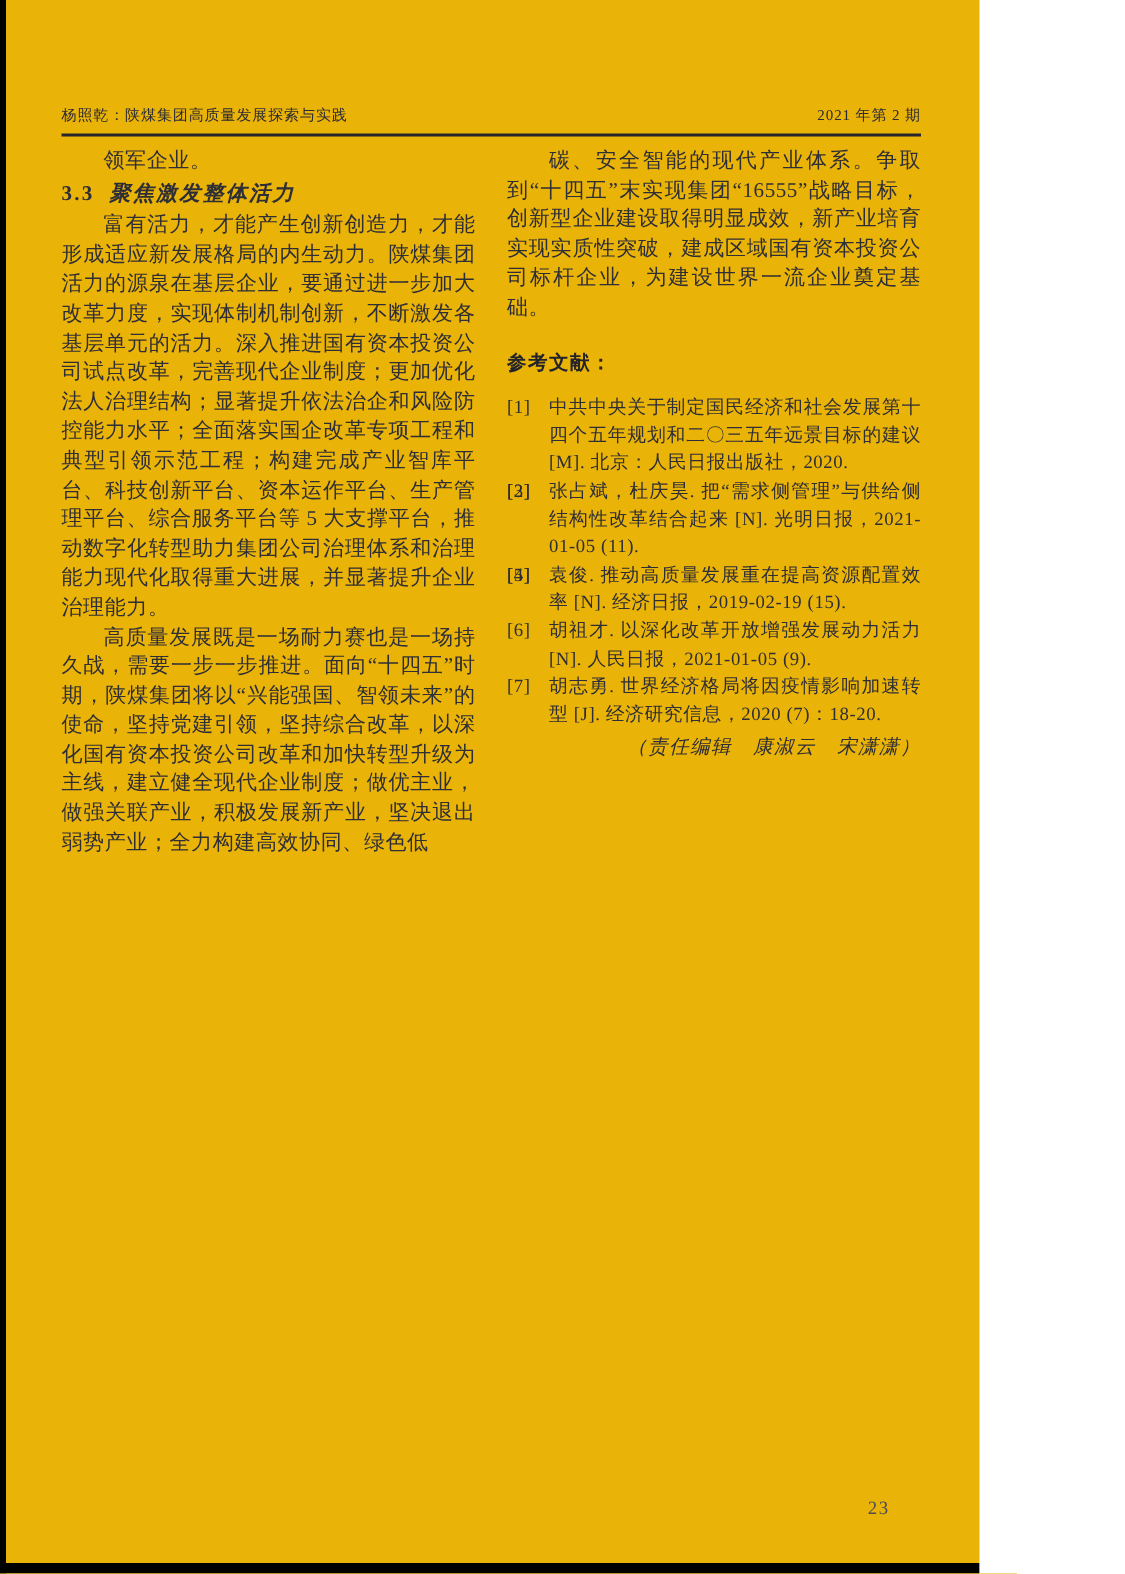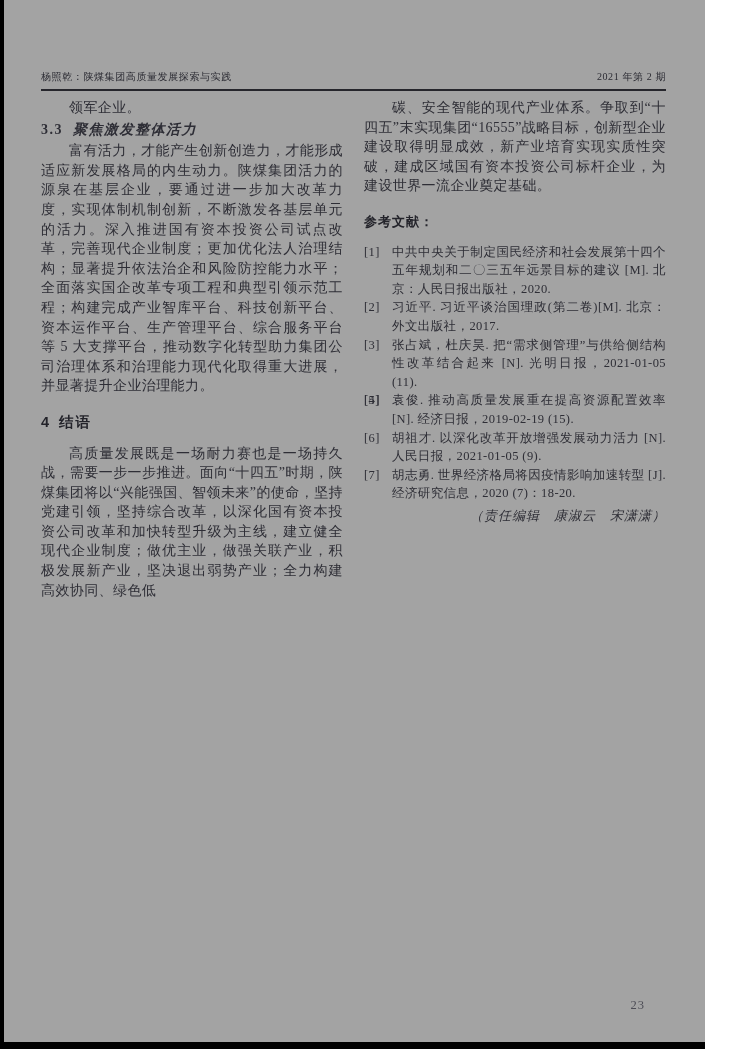"杨照乾：陕煤集团高质量发展探索与实践" .page { background: #a3a3a3 -> #eab308; width: 705px -> 653px }
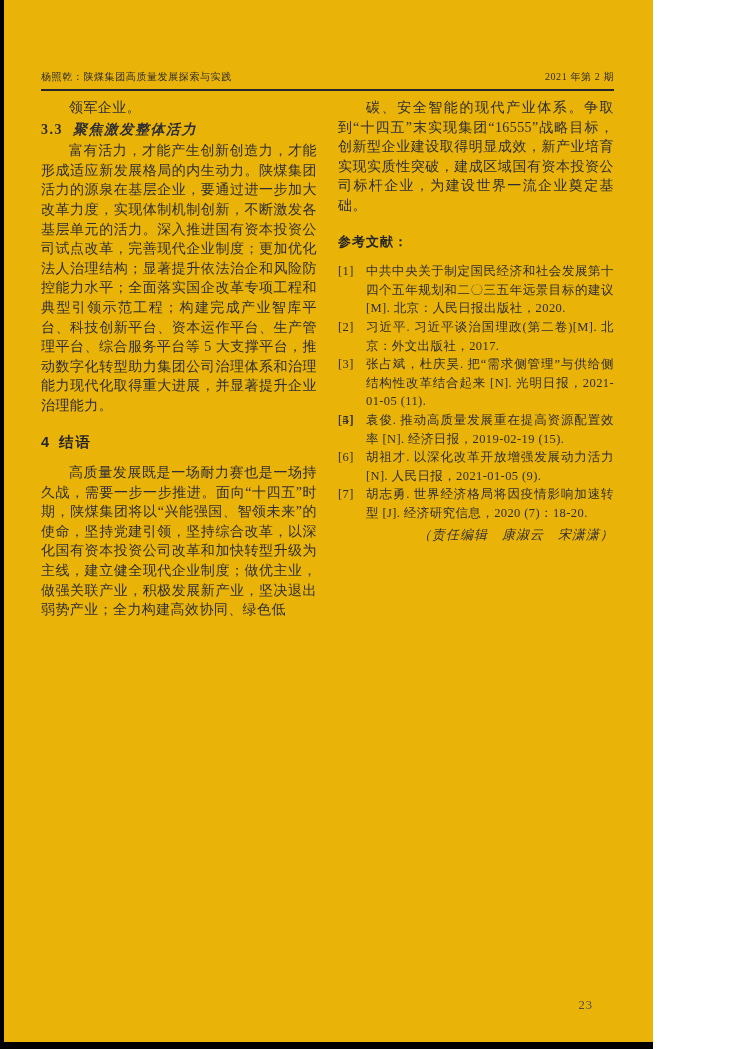"习近平. 习近平谈治国理政(第二卷)[M]. 北京：外文出版社，2017." span { html: <span>习近平. 习近平谈治国理政(第二卷)[M]. 北京：外文出版社，2017.</span> -> none }
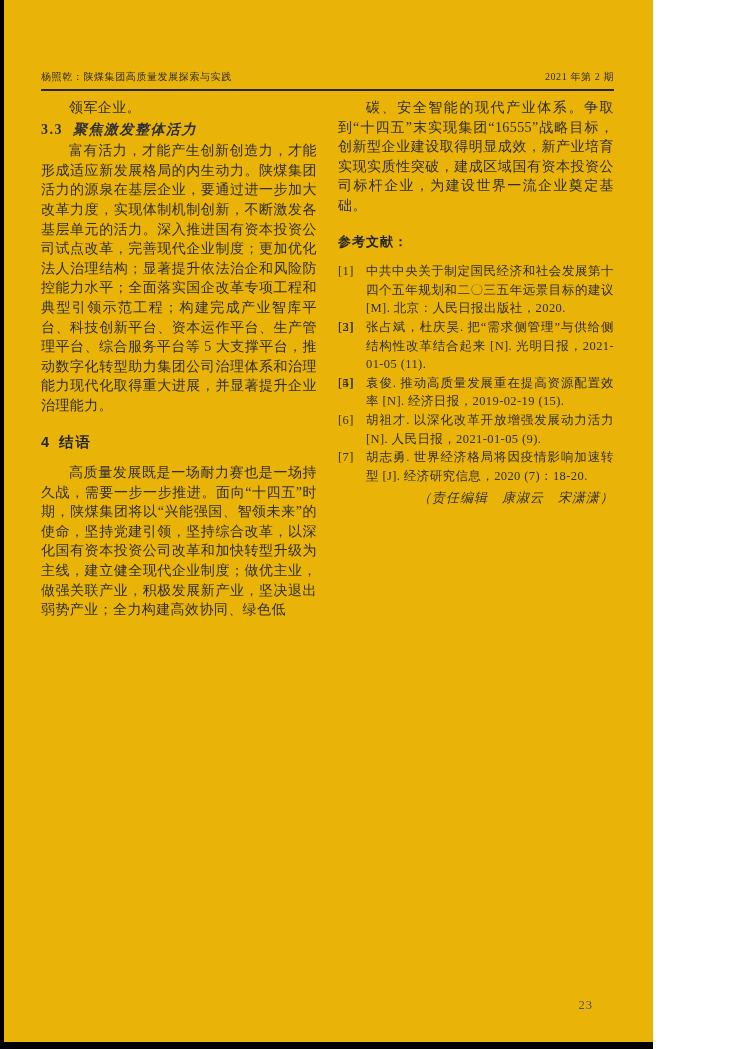"4 结语" div.section-heading { html: <div> <span>4</span><span>结语</span> </div> -> none }
